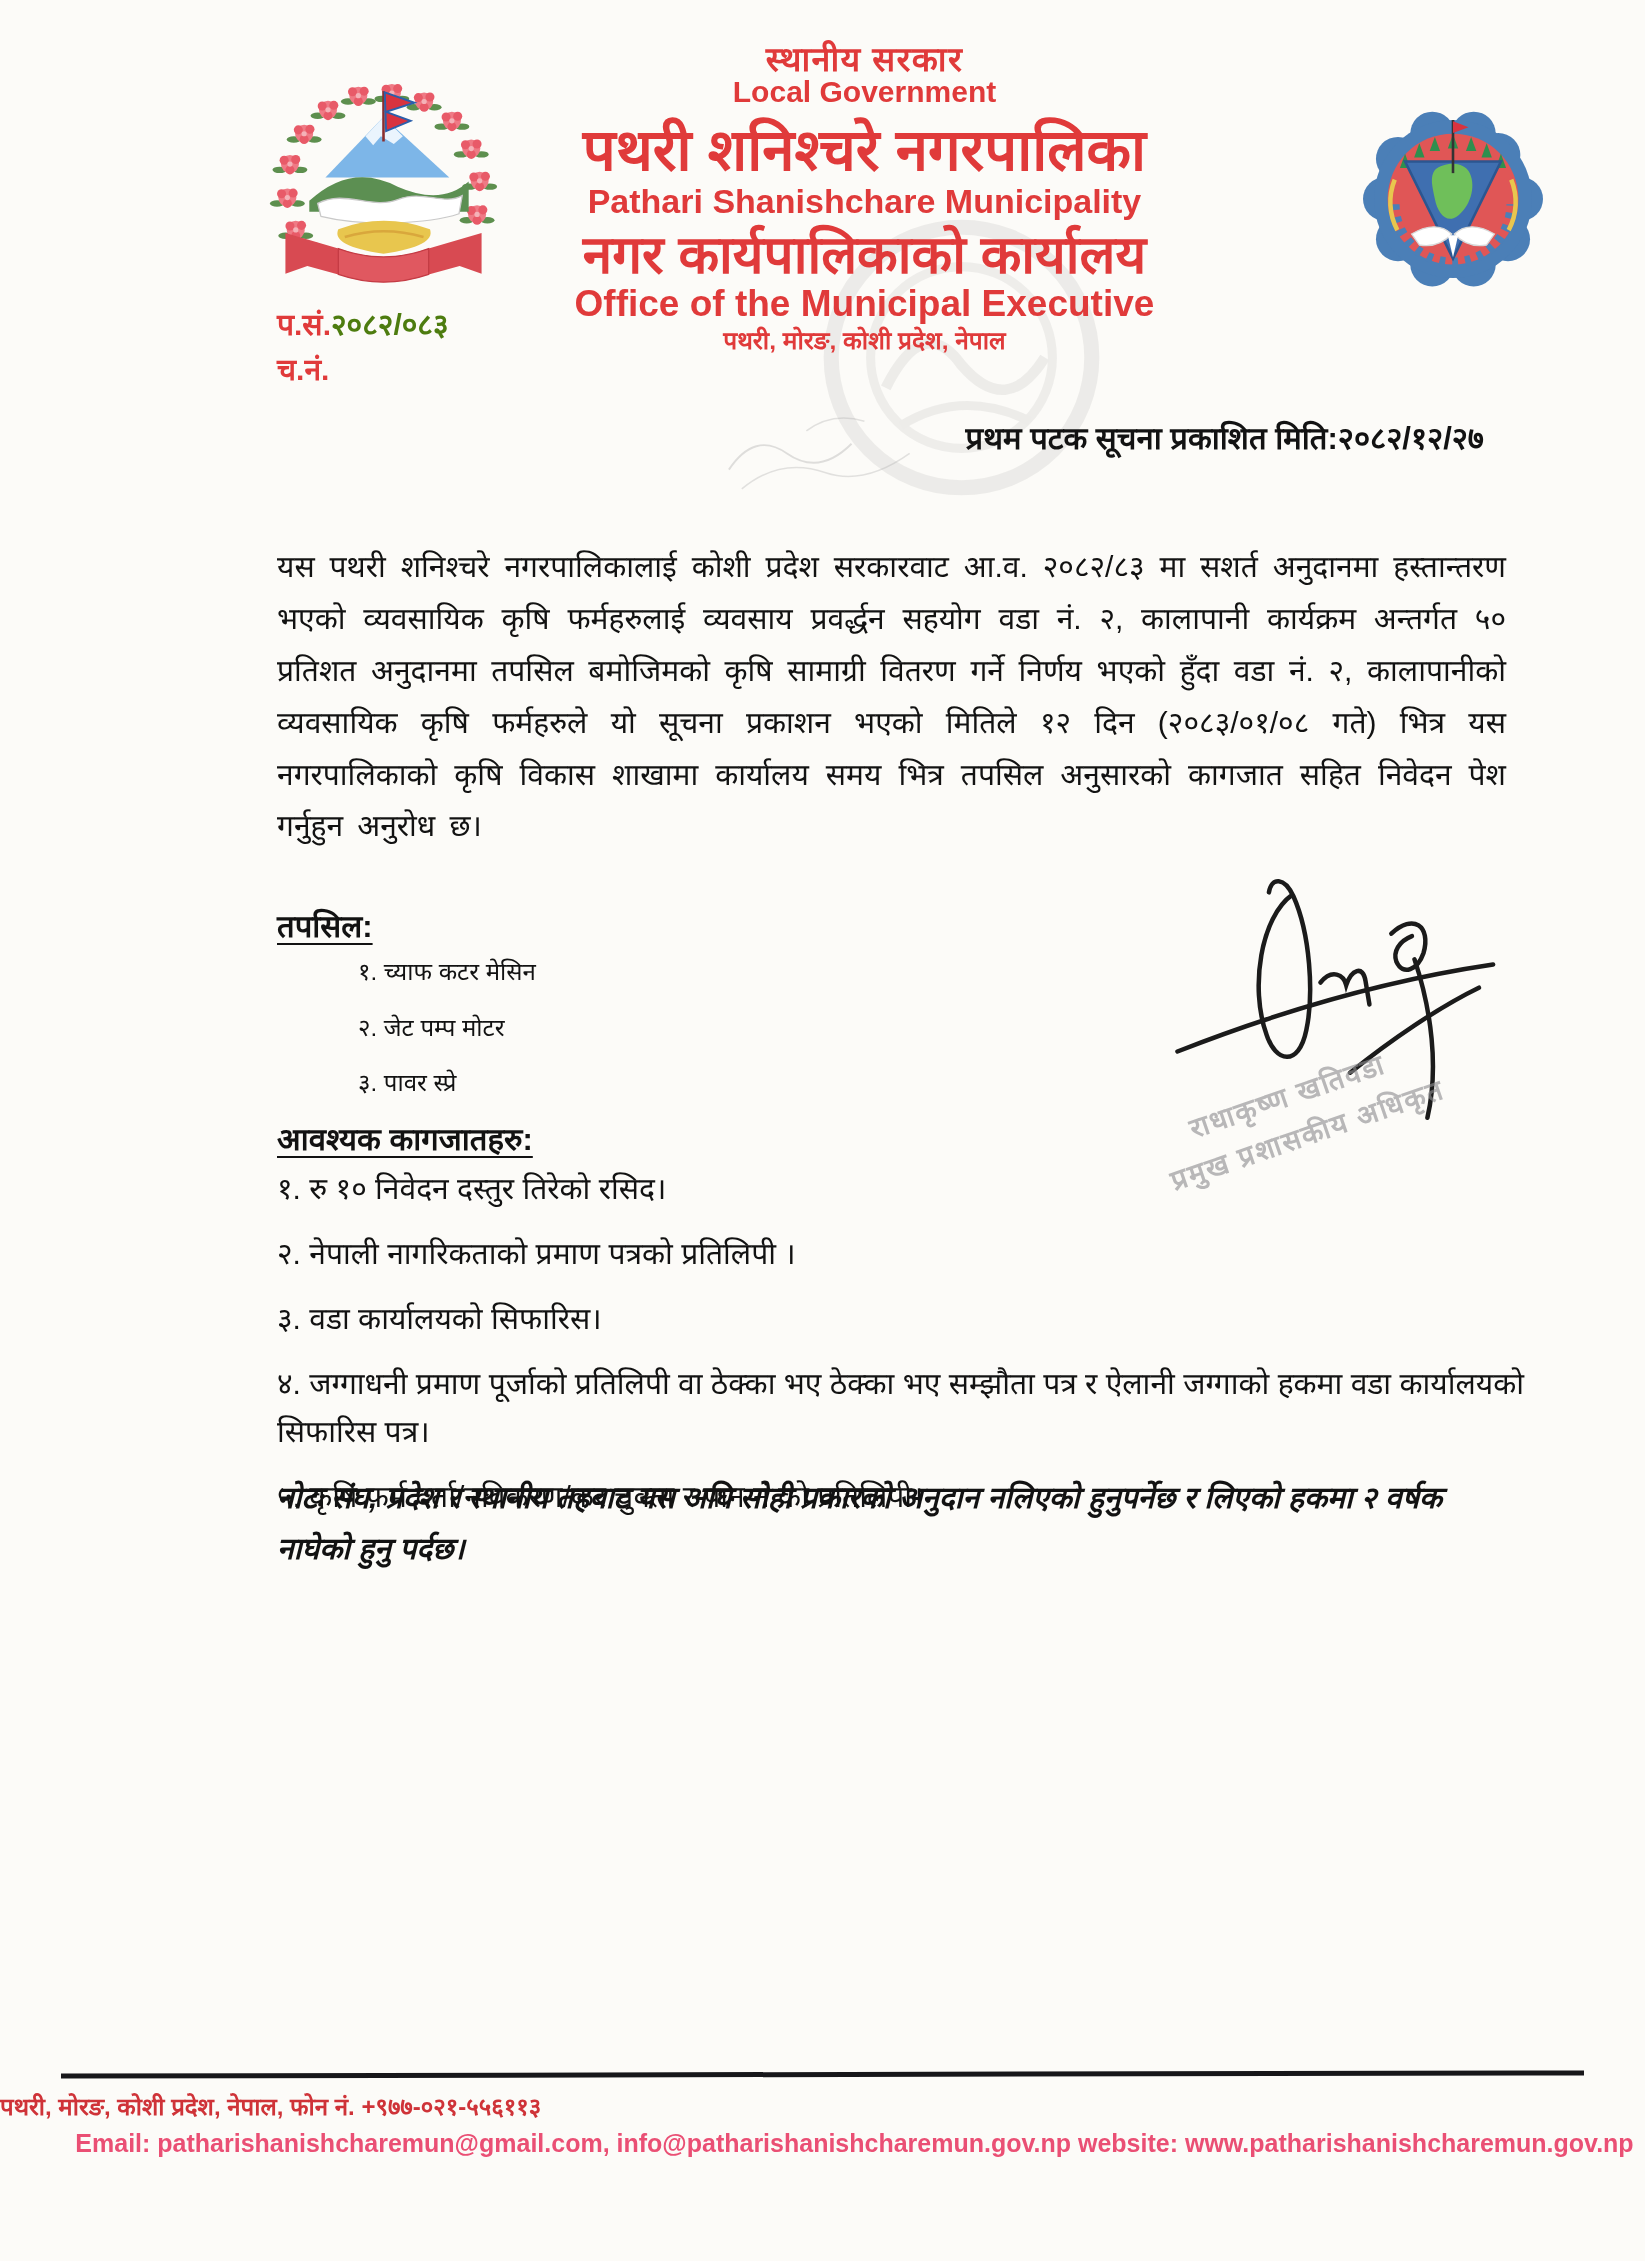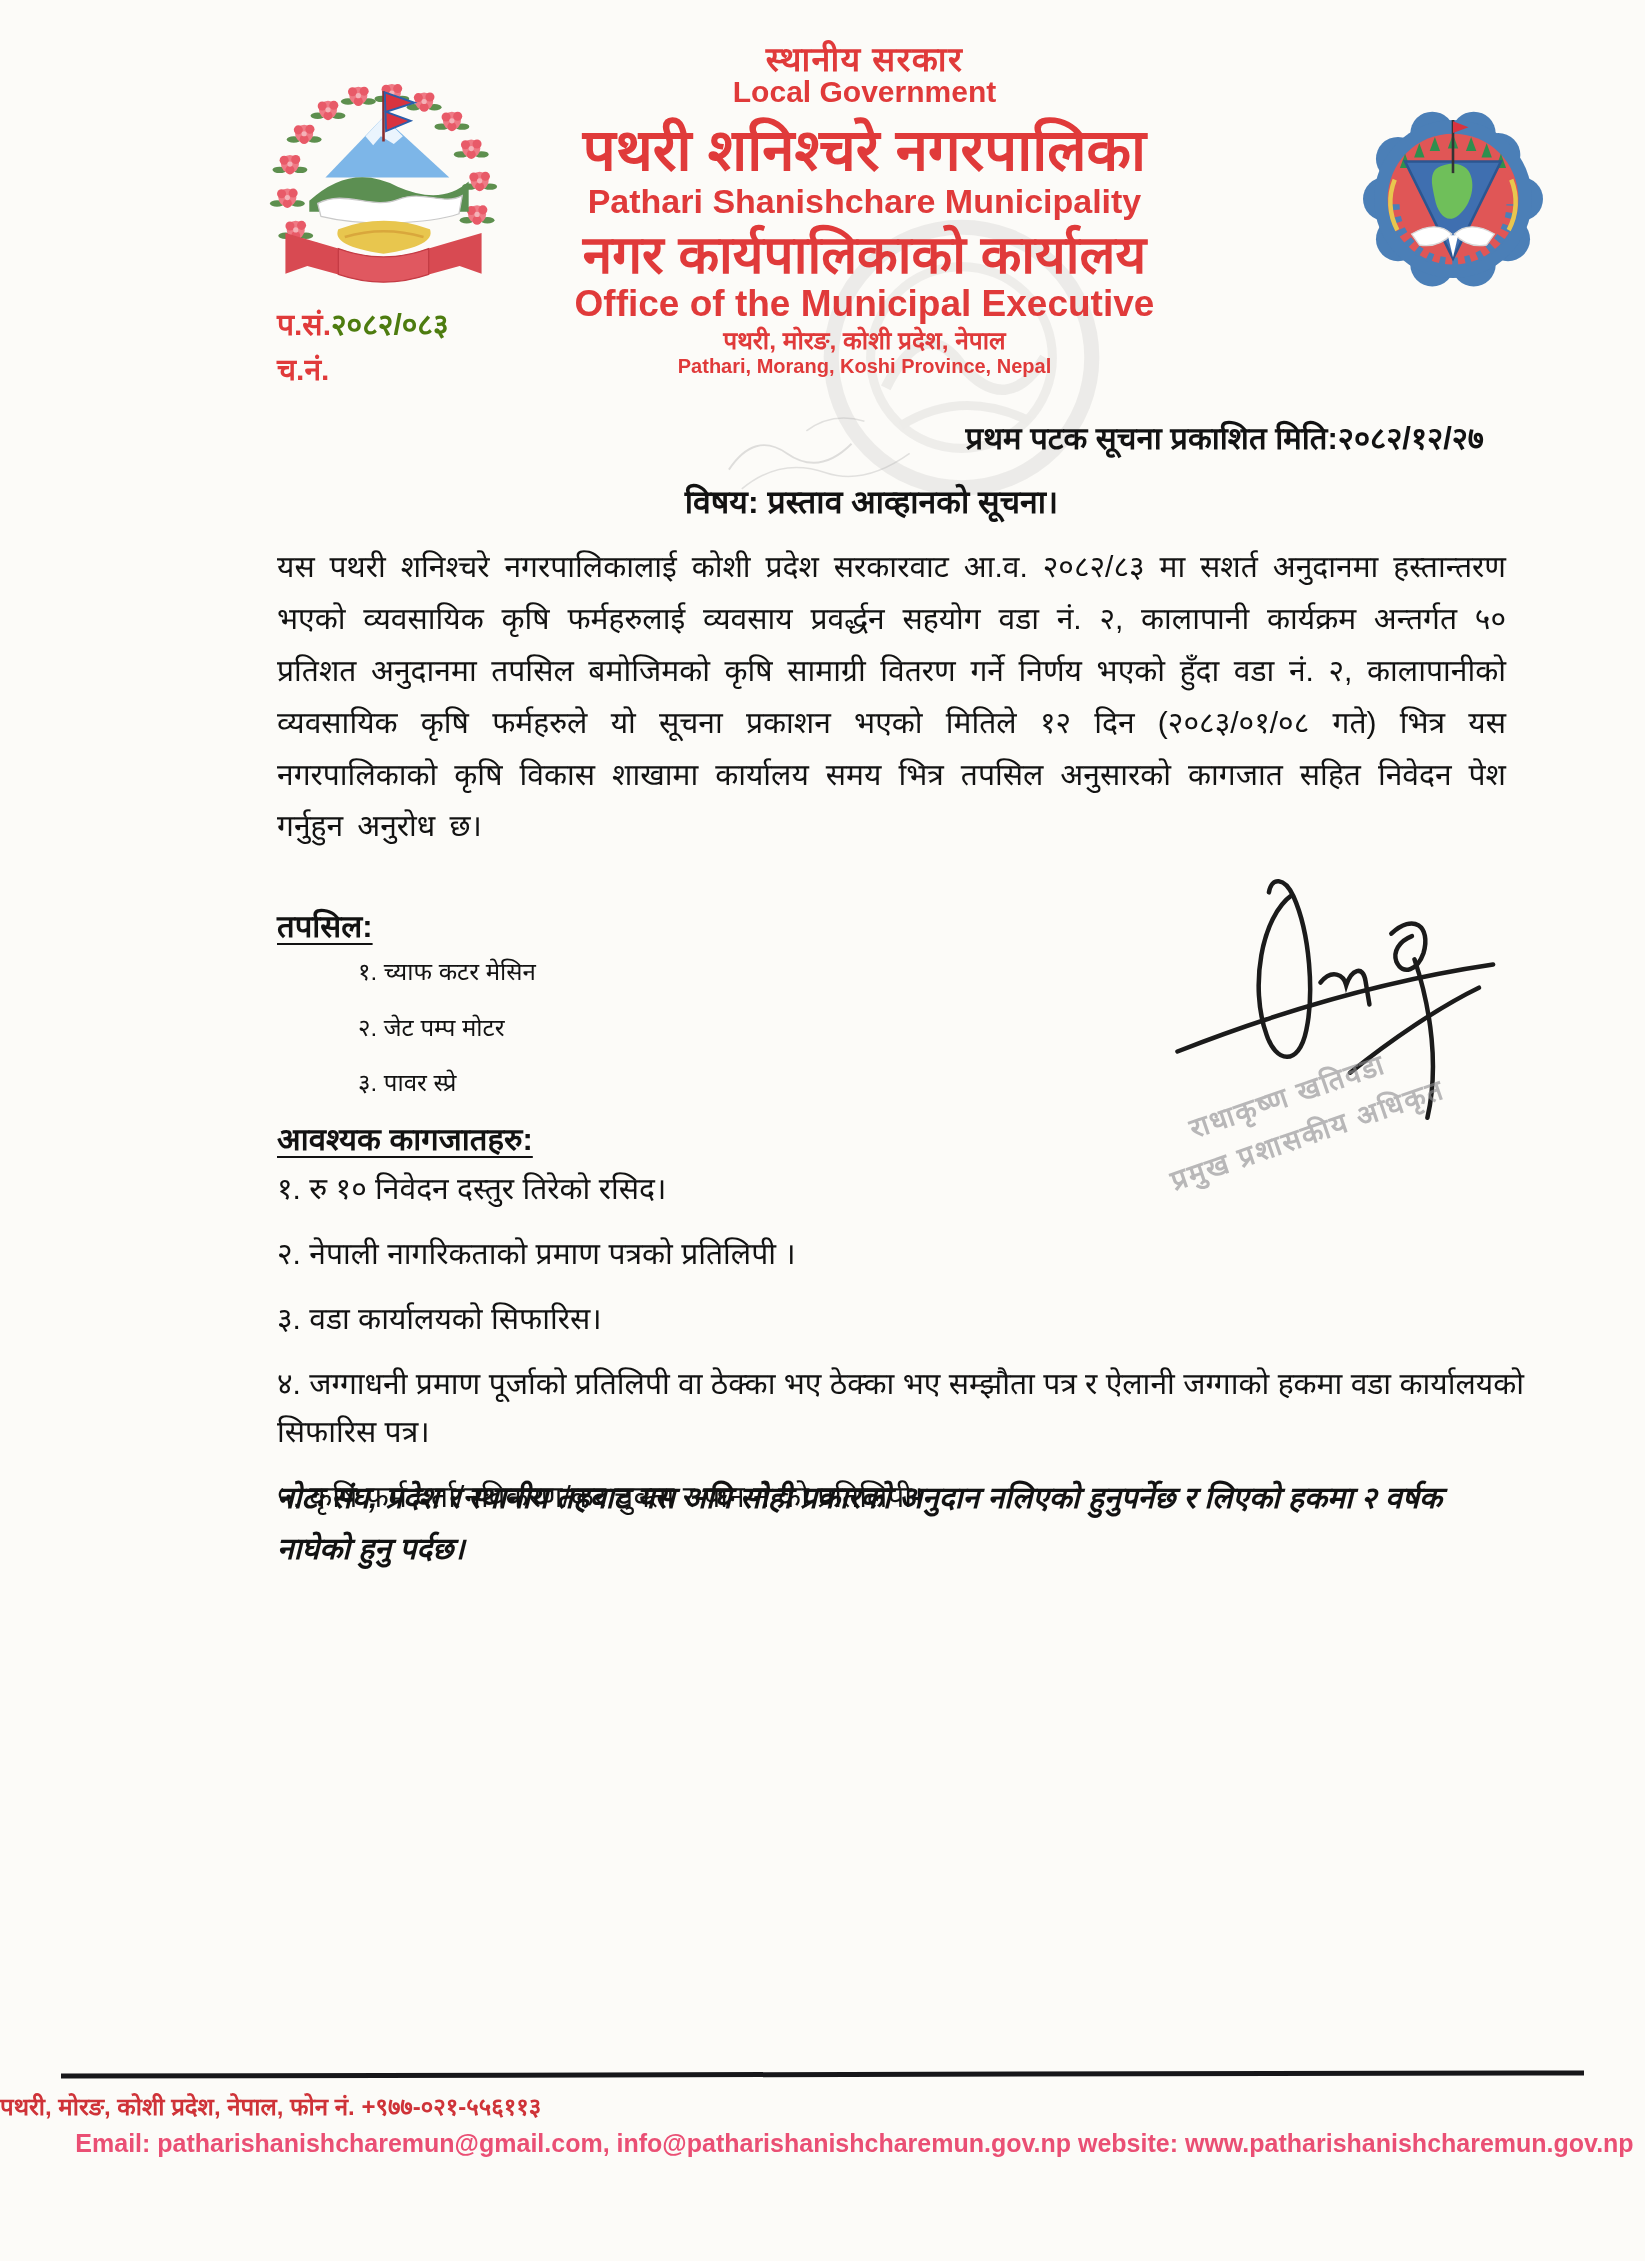"Pathari, Morang, Koshi Province, Nepal" div.h-en-addr { html: <div>Pathari, Morang, Koshi Province, Nepal</div> -> none }
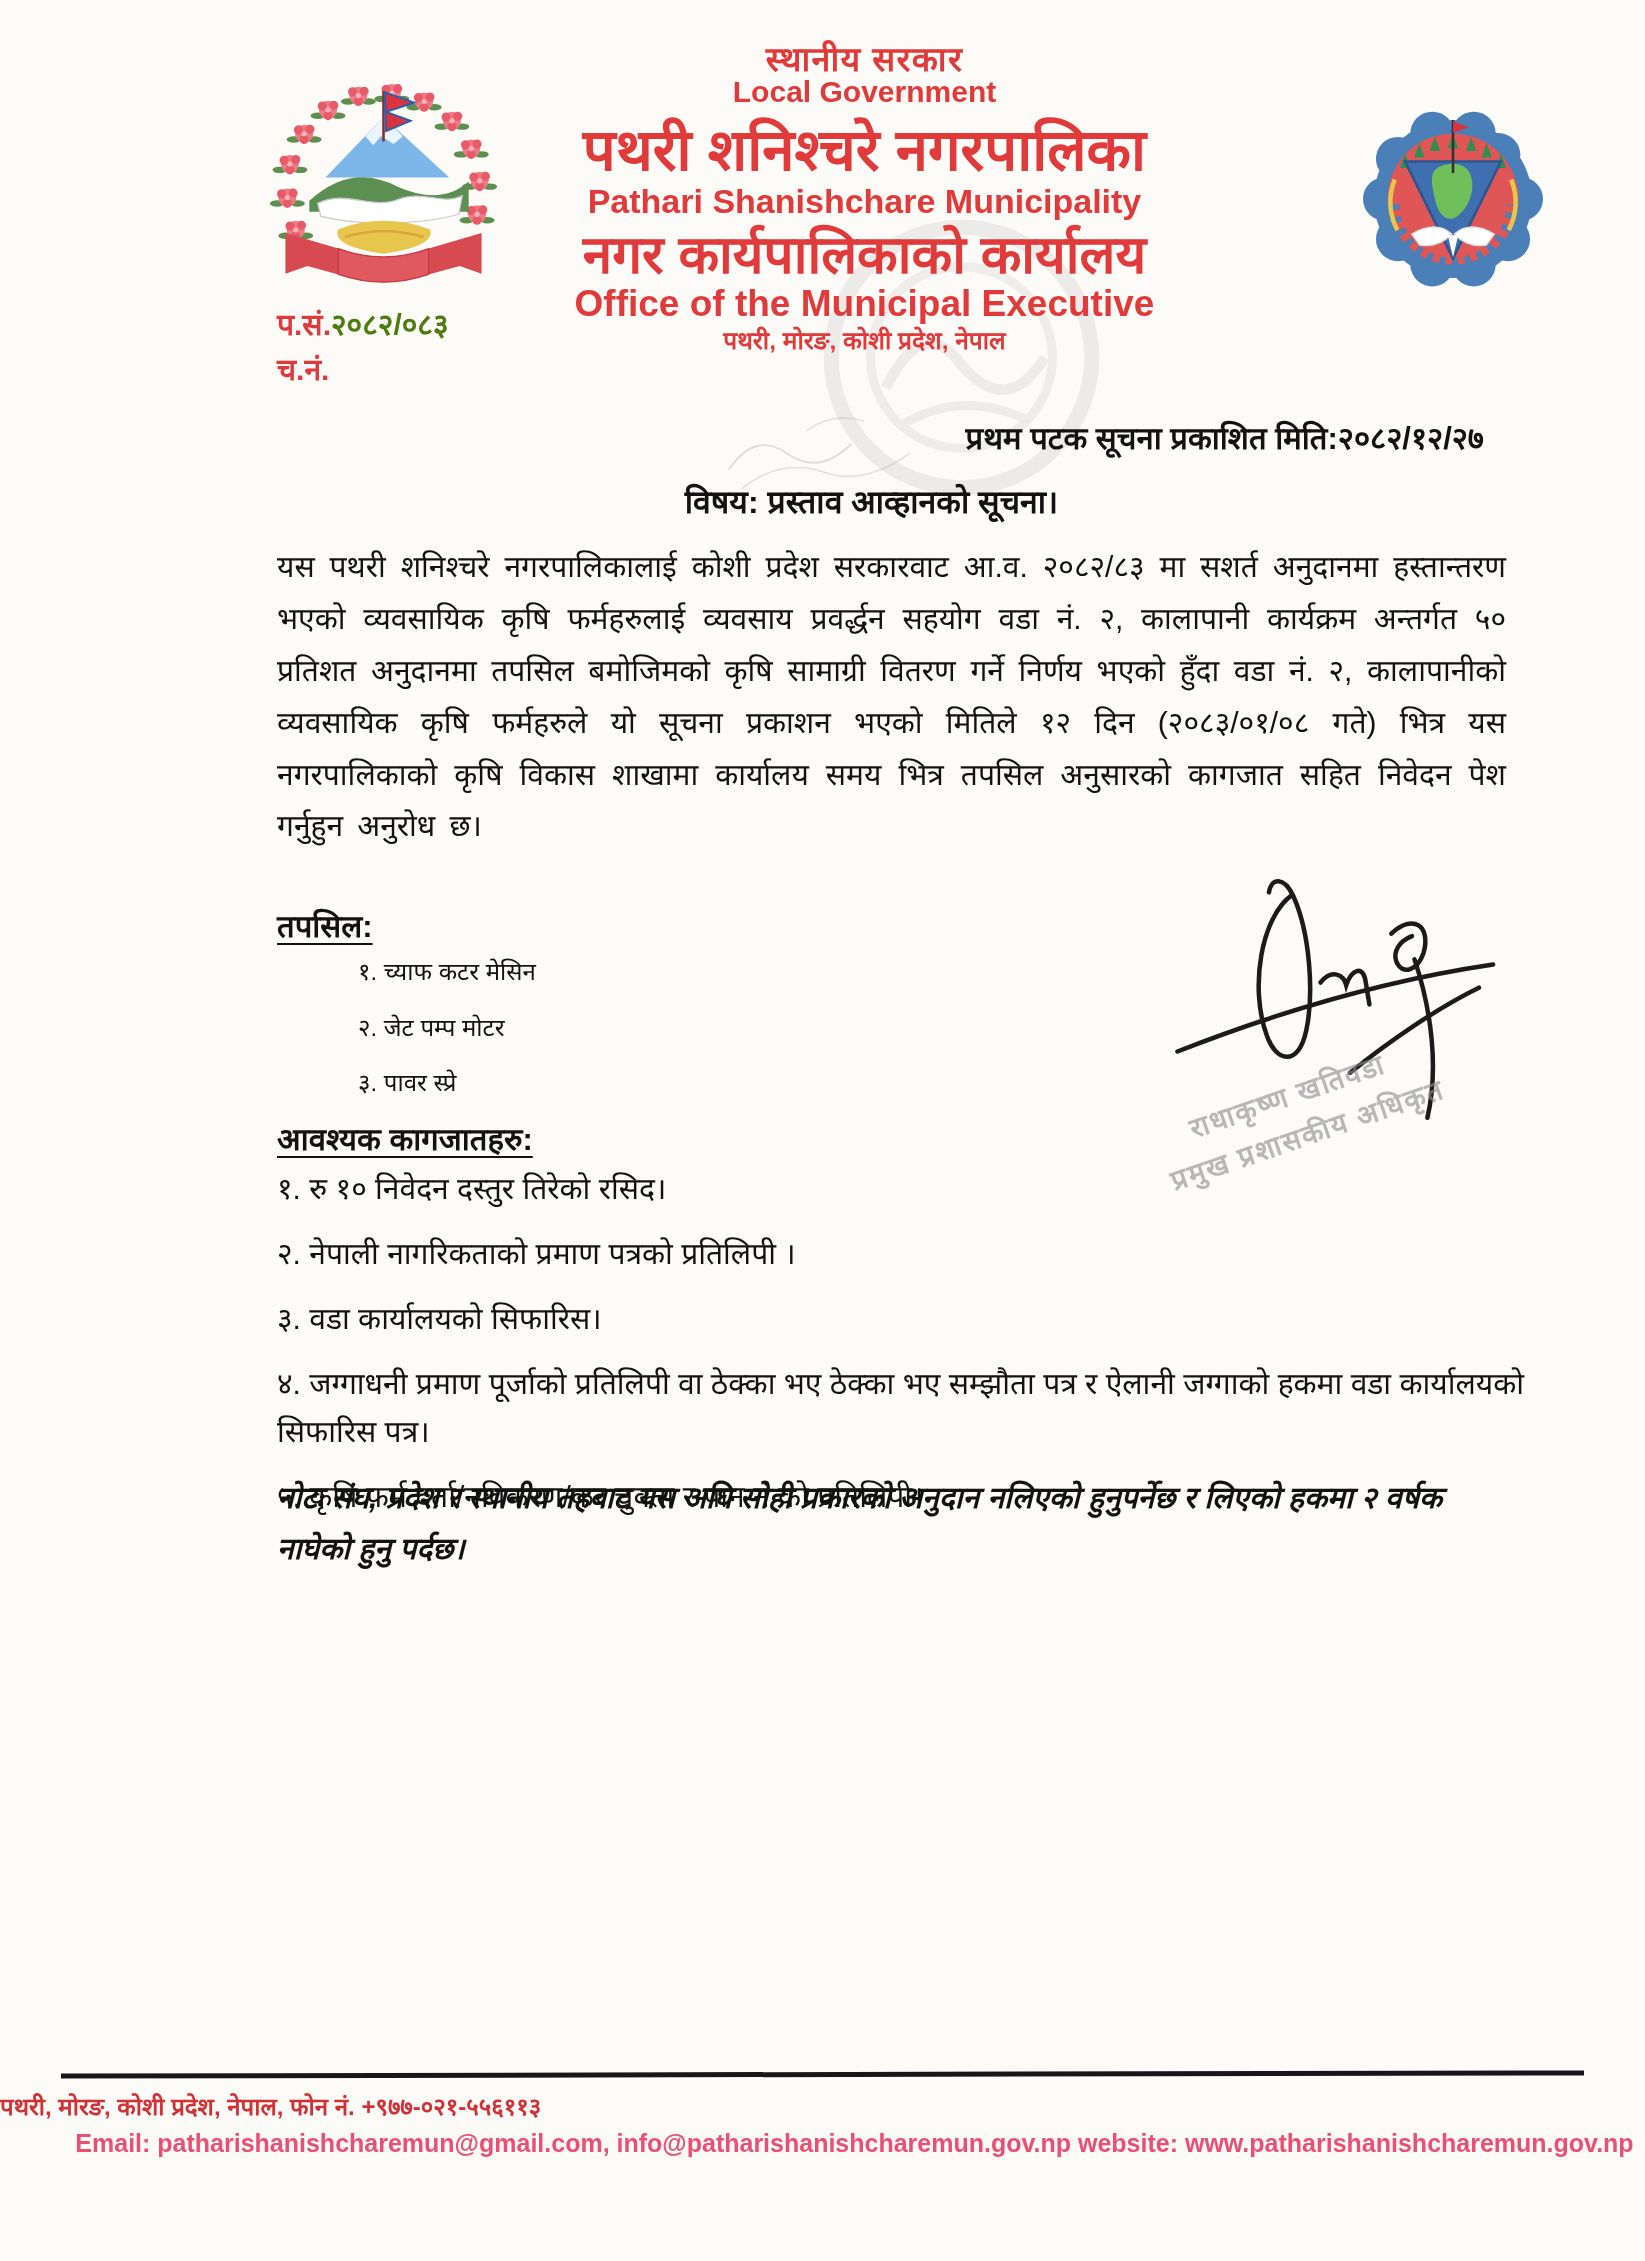"विषय: प्रस्ताव आव्हानको सूचना।" div.abs { html: <div>विषय: प्रस्ताव आव्हानको सूचना।</div> -> none }
